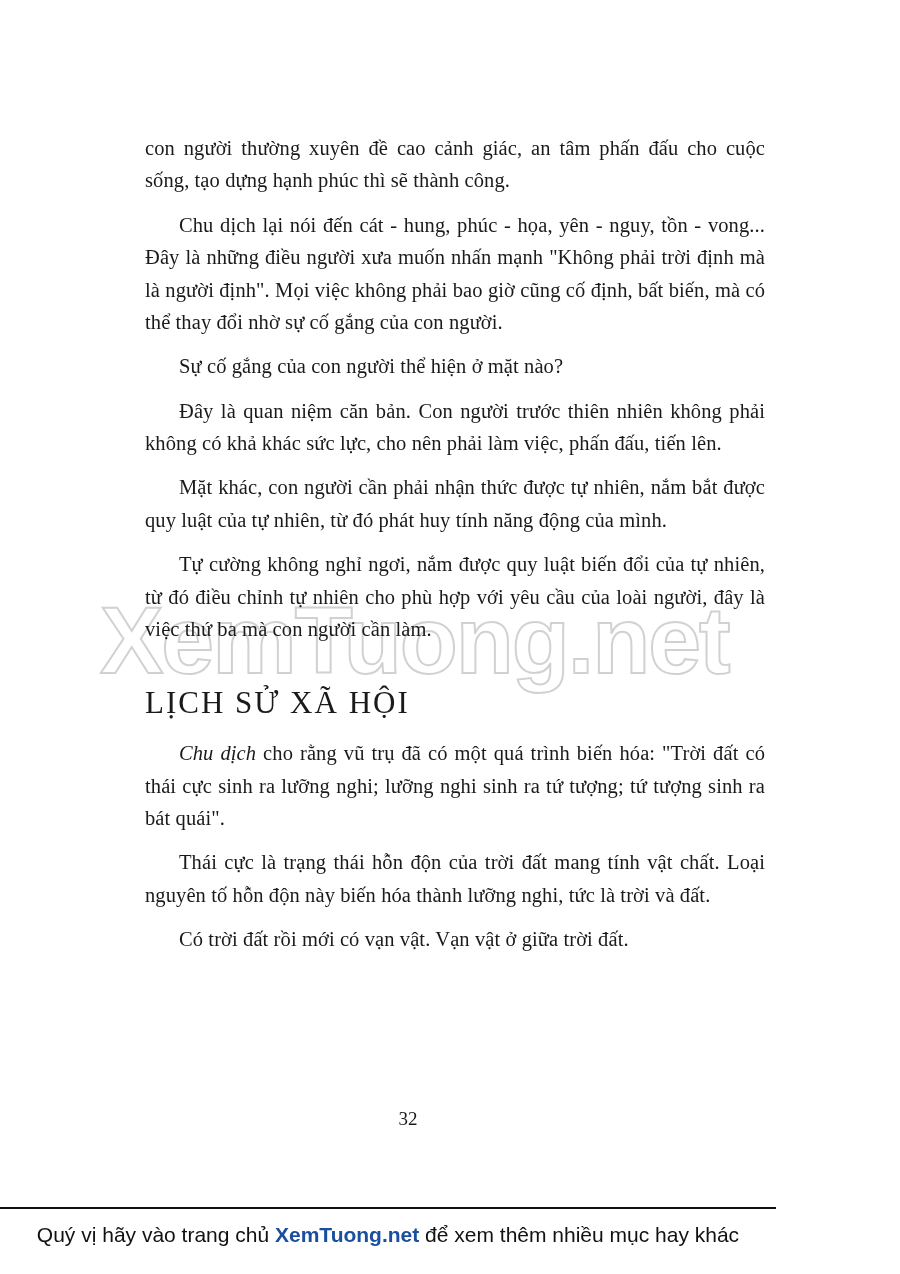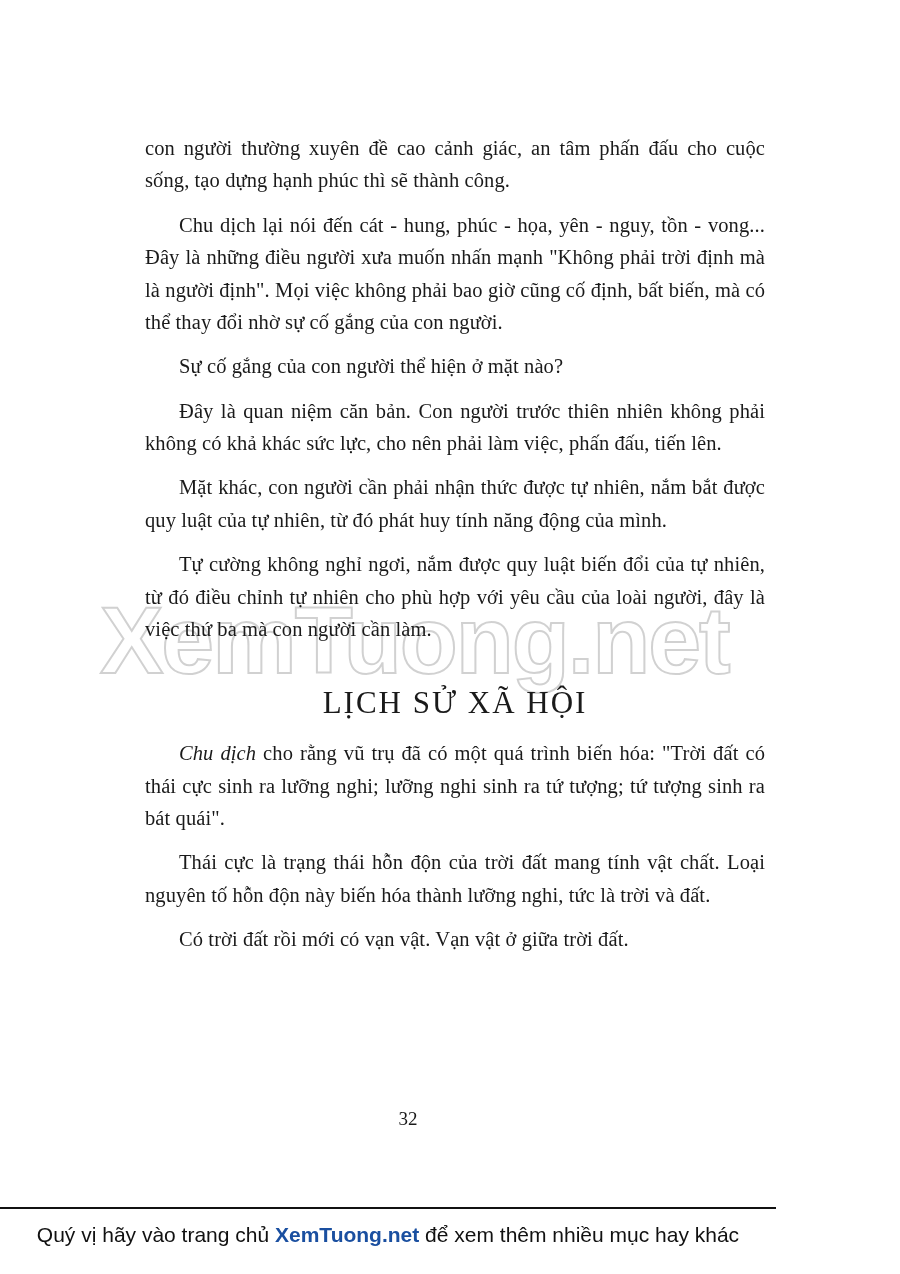"LỊCH SỬ XÃ HỘI" .section-heading { text-align: center -> none }
